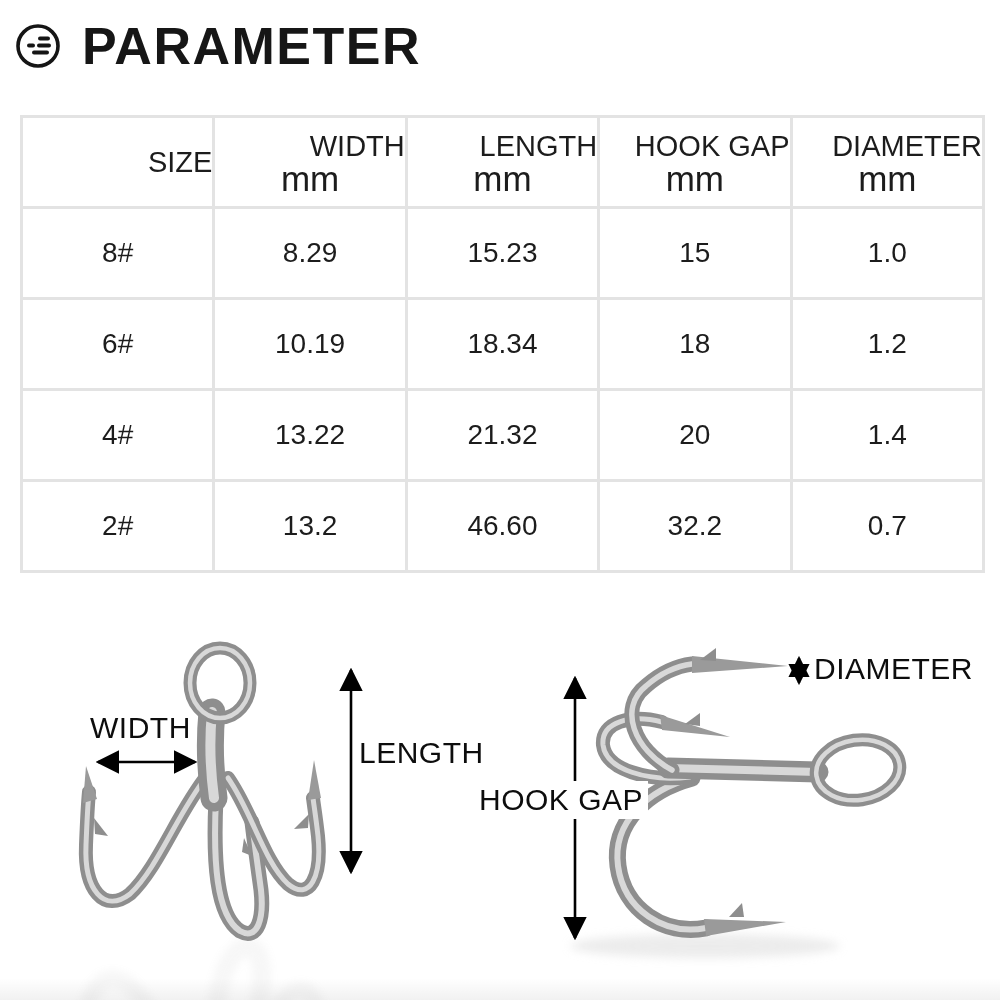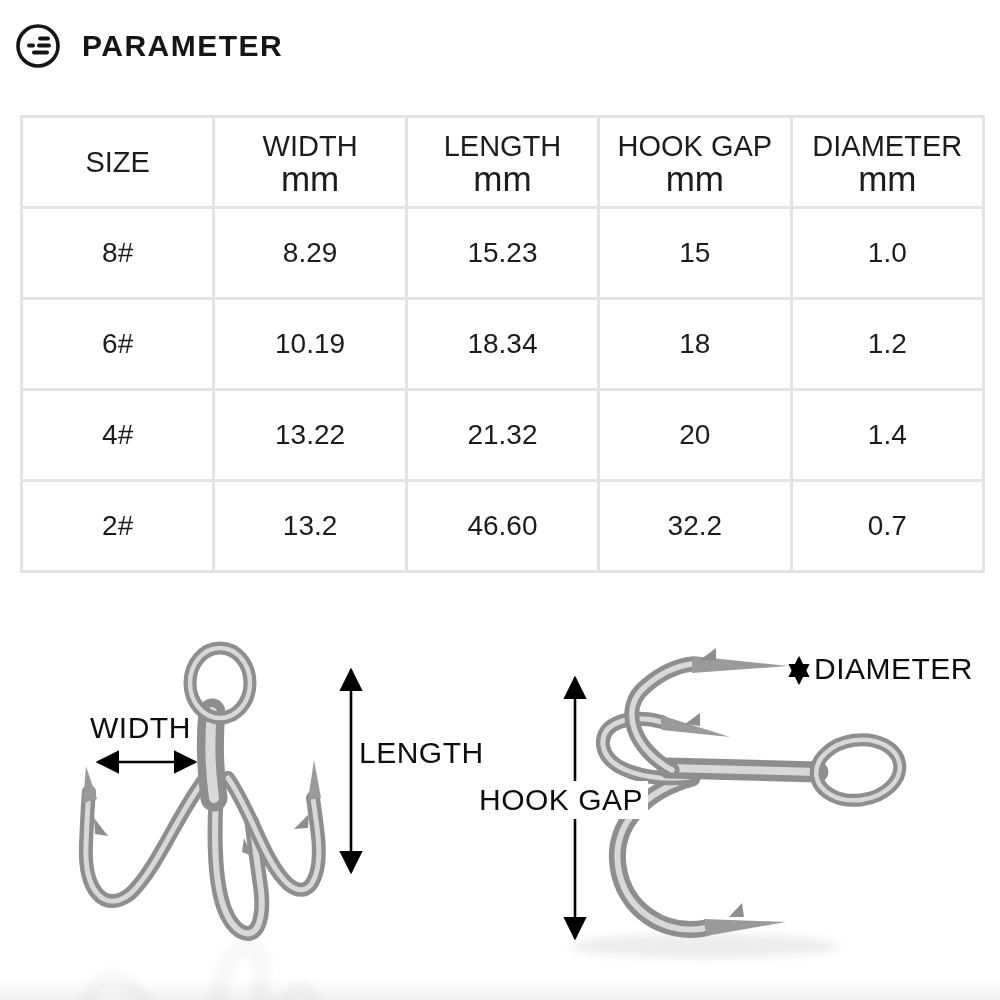"PARAMETER" .title { font-size: 30px -> 52px }
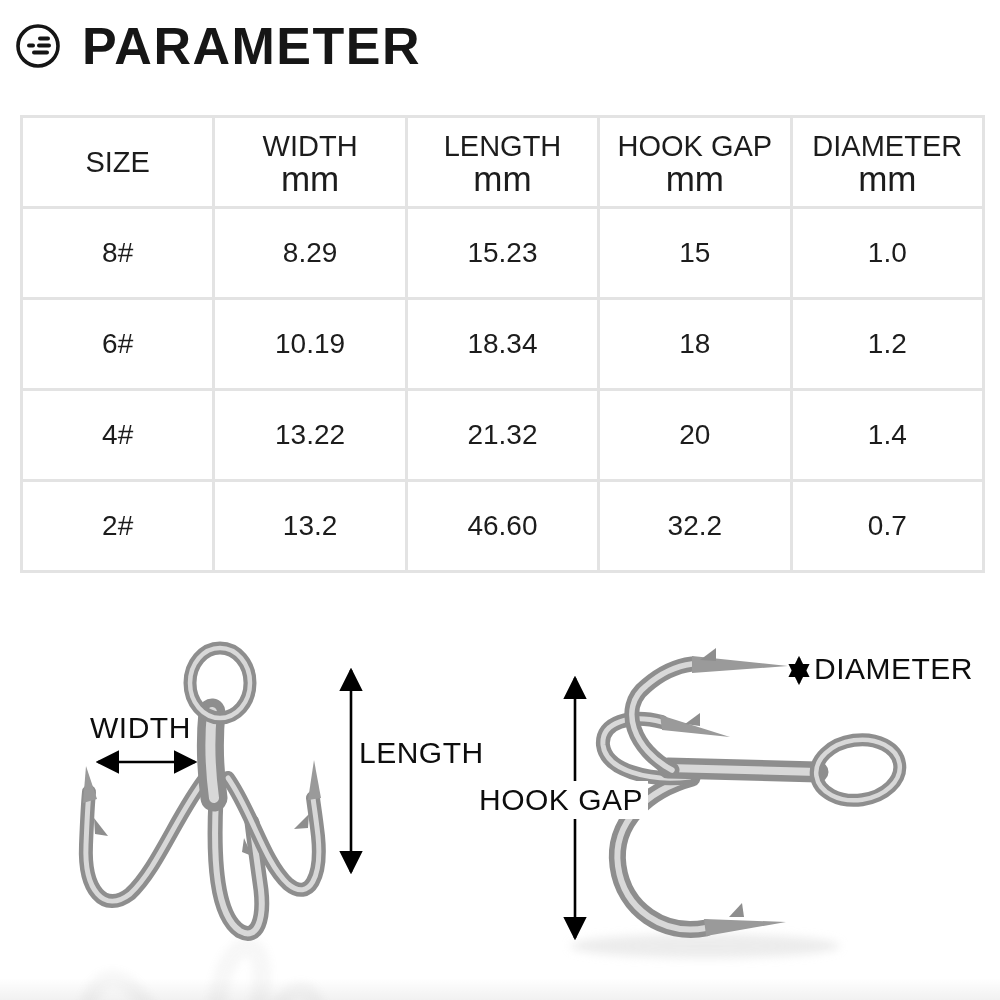"SIZE" .col-label { text-align: none -> right }
